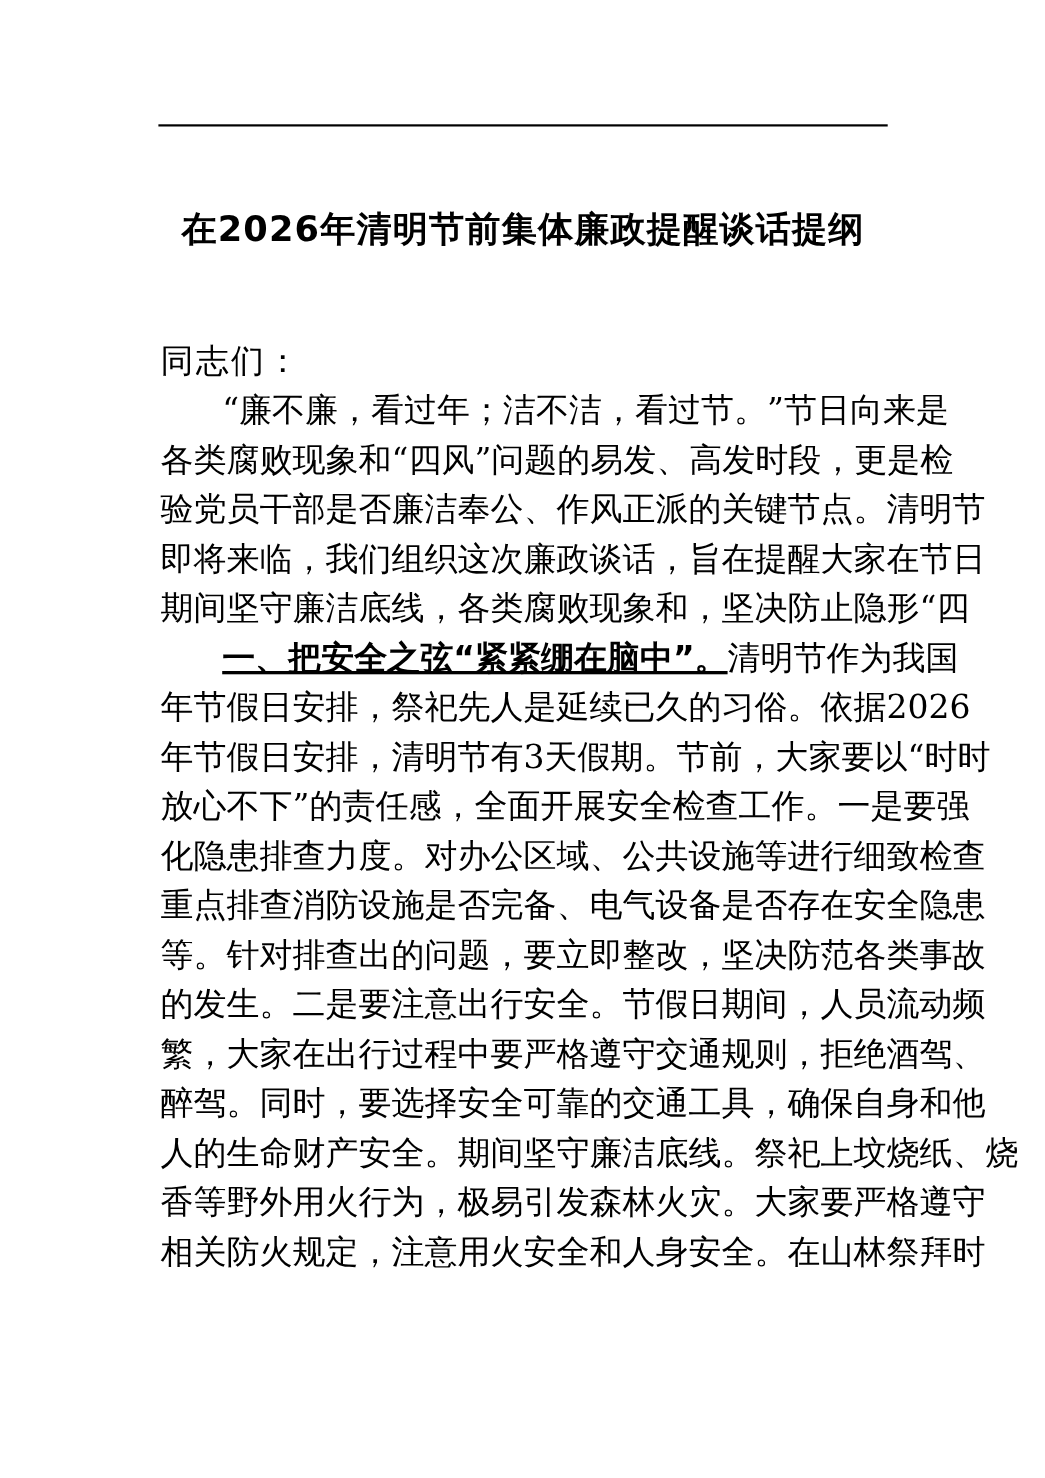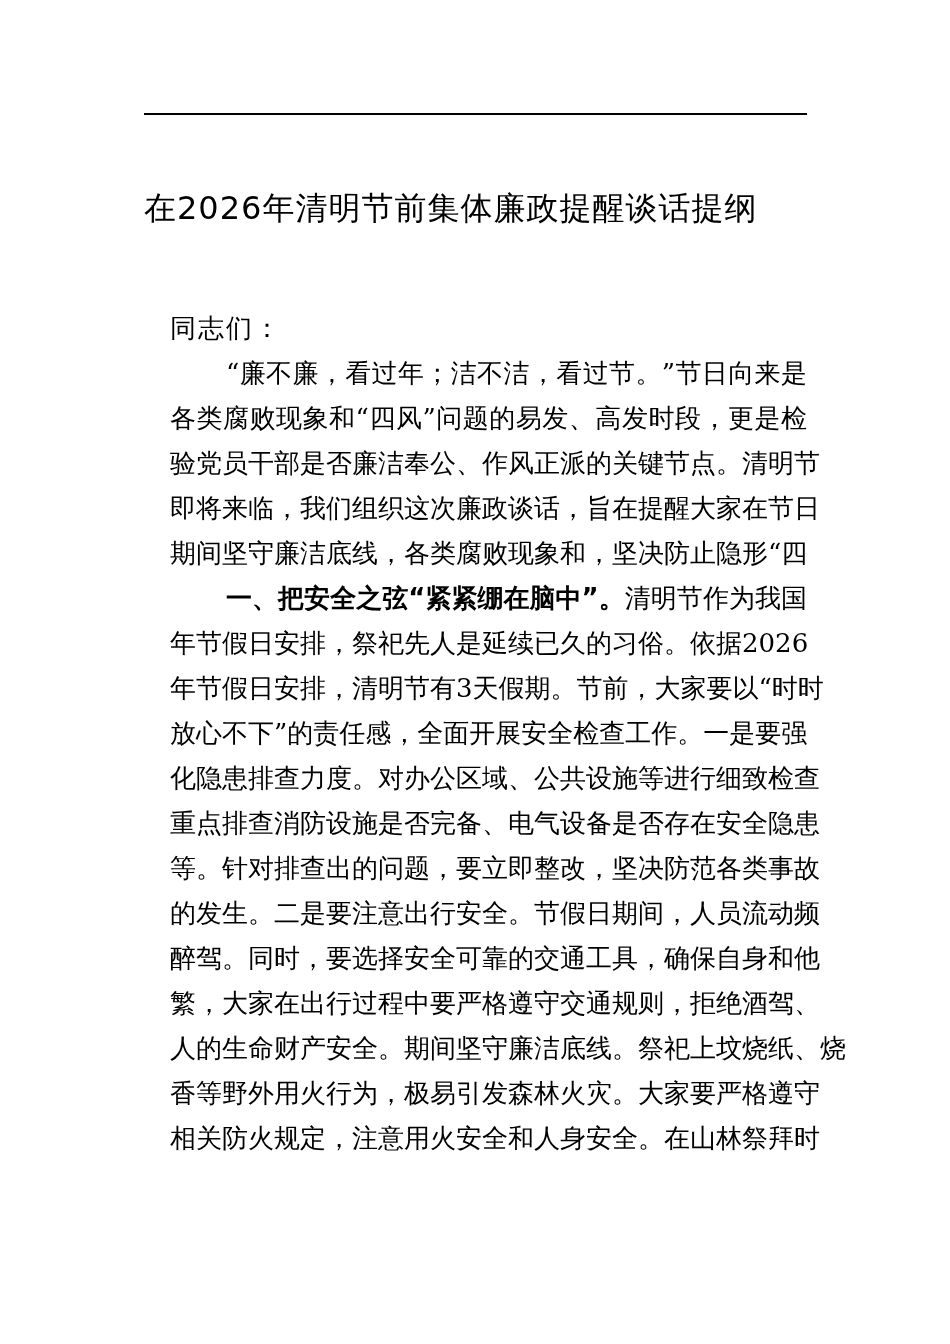"在2026年清明节前集体廉政提醒谈话提纲" .doc-title { font-weight: normal -> bold; text-align: left -> center }
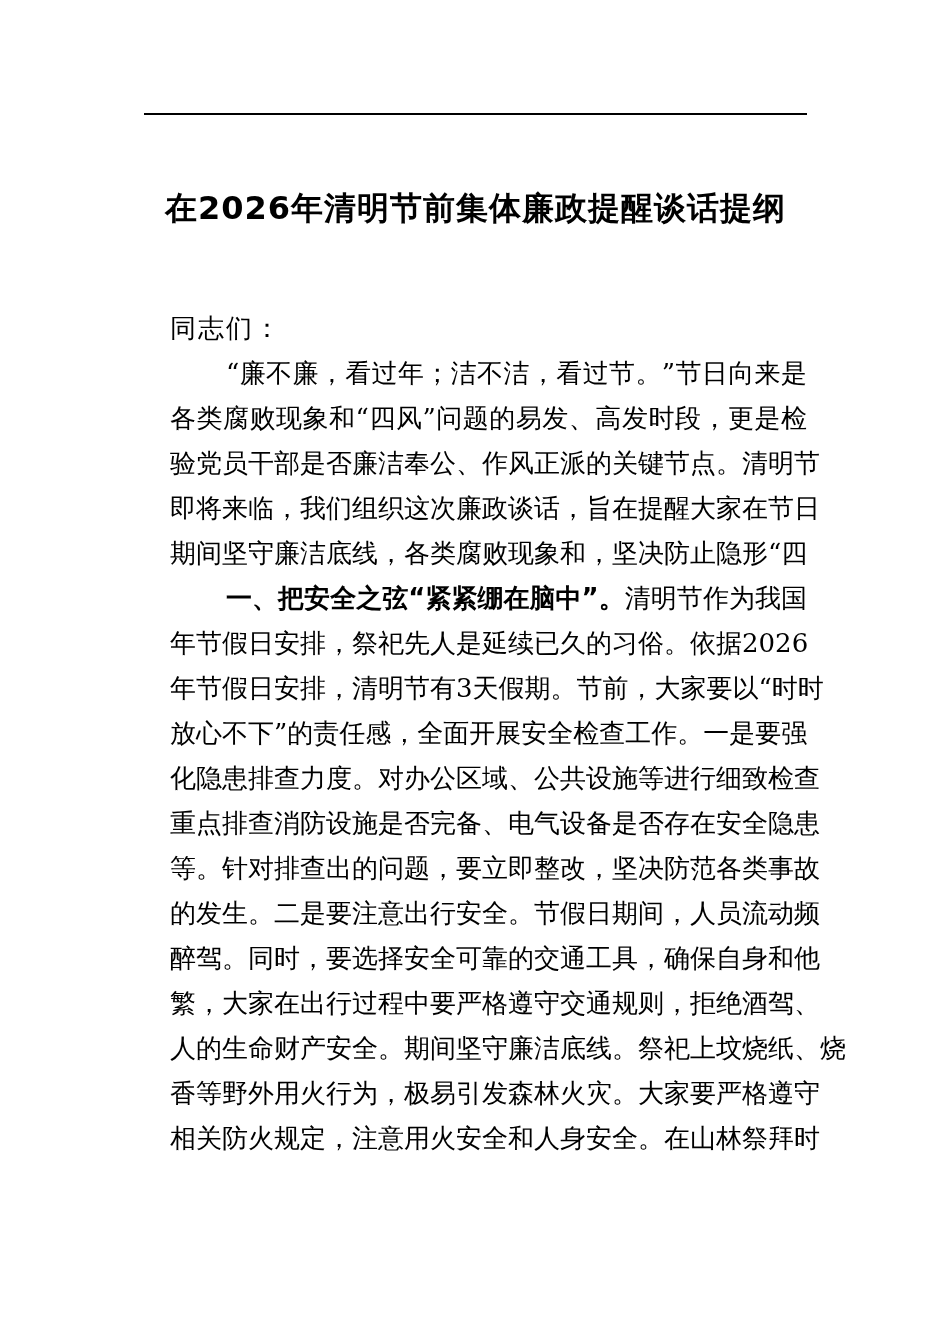"同志们：" .line { font-size: 26px -> 30px; margin-left: 24px -> none }
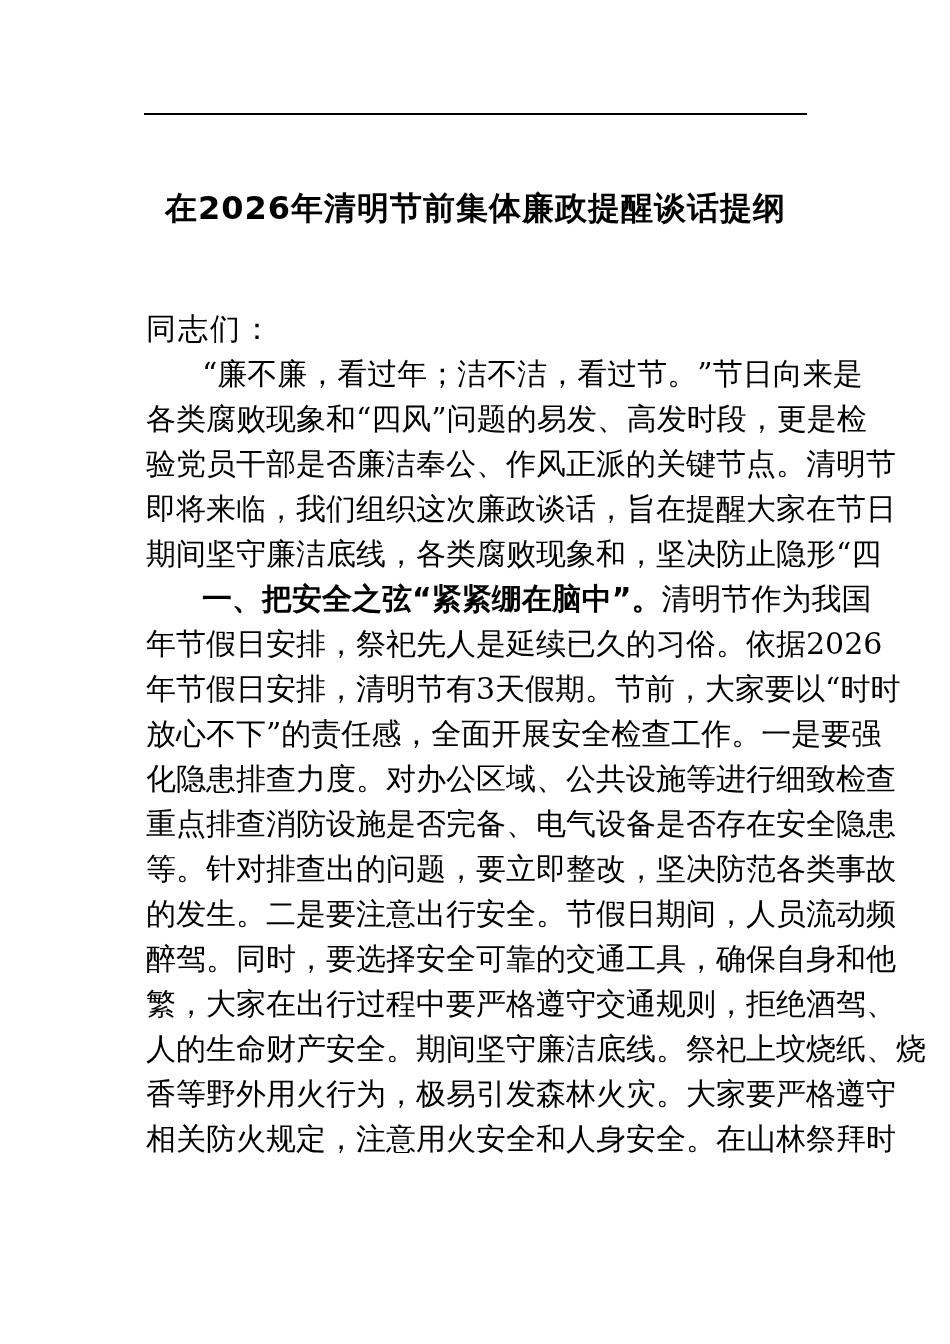"一、把安全之弦“紧紧绷在脑中”。" .bold-lead { text-decoration: none -> underline }
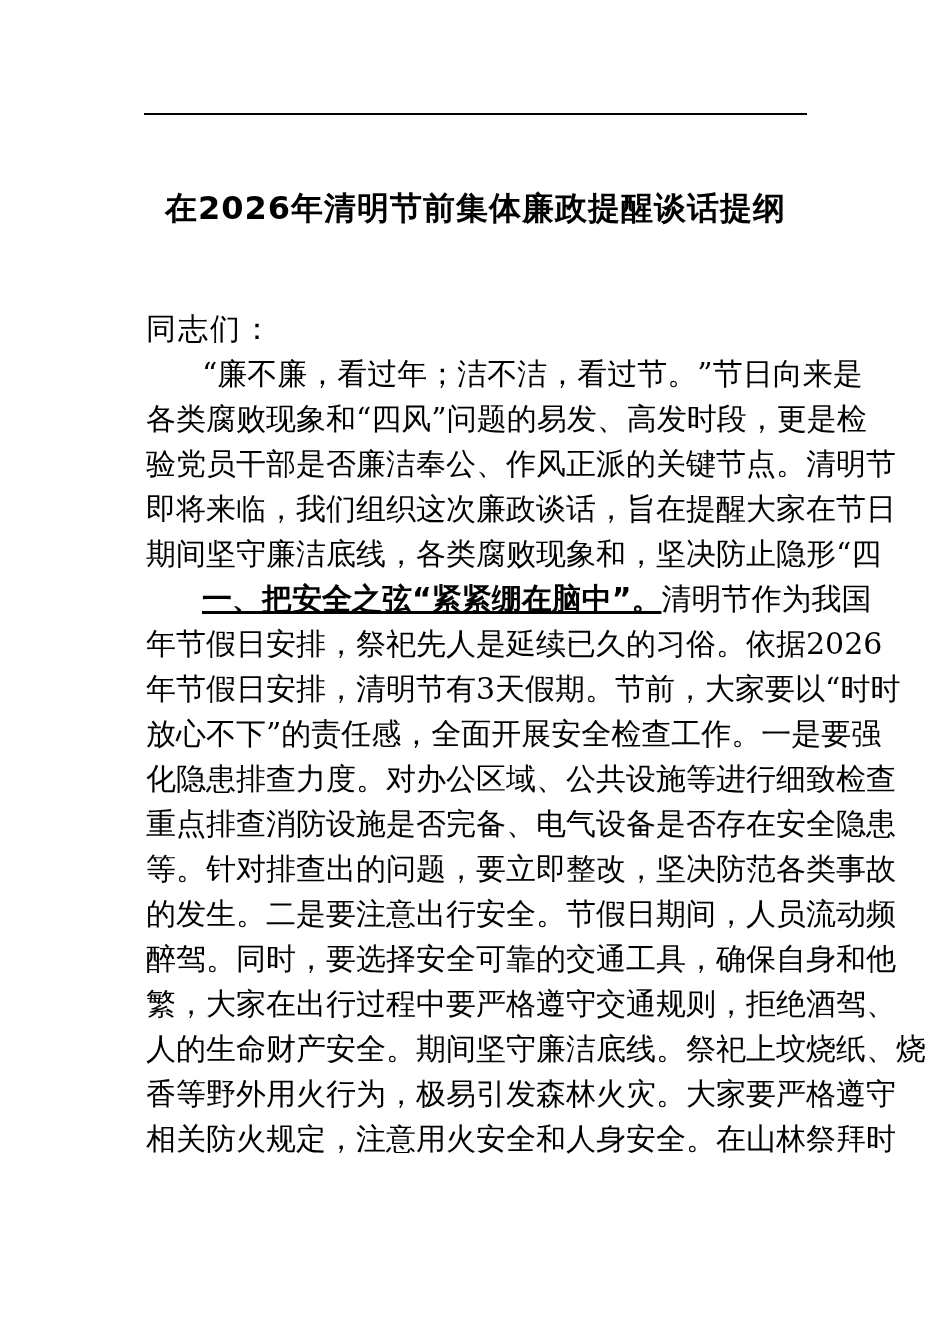"醉驾。同时，要选择安全可靠的交通工具，确保自身和他" div.line { order: before "繁，大家在出行过程中要严格遵守交通规则，拒绝酒驾、" -> after "繁，大家在出行过程中要严格遵守交通规则，拒绝酒驾、" }
